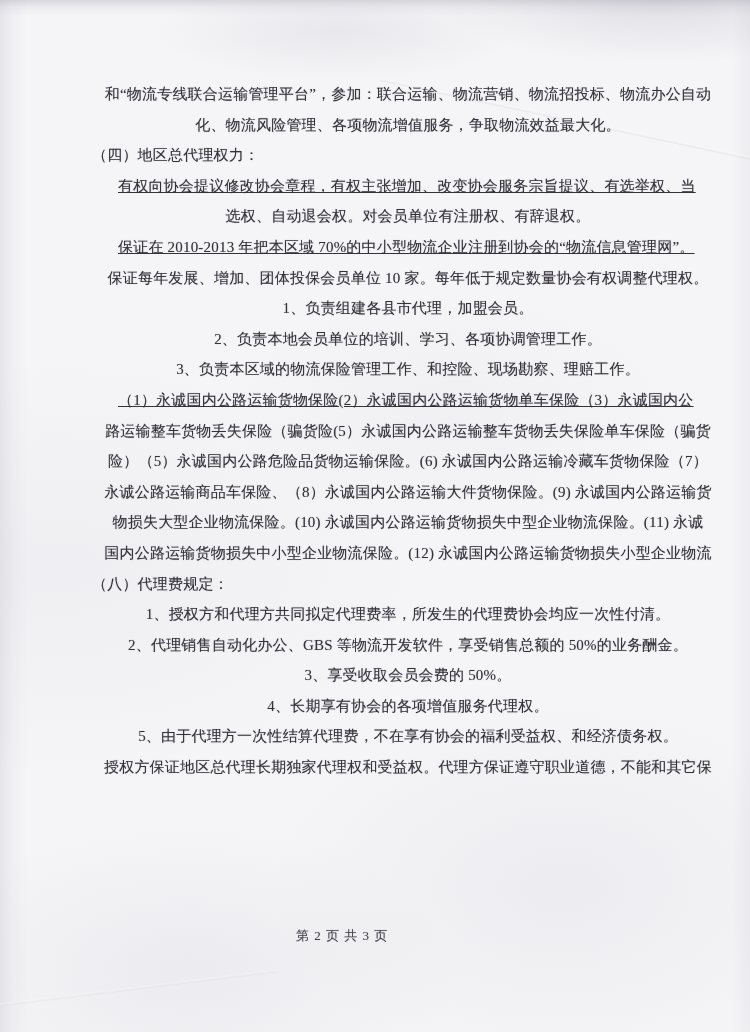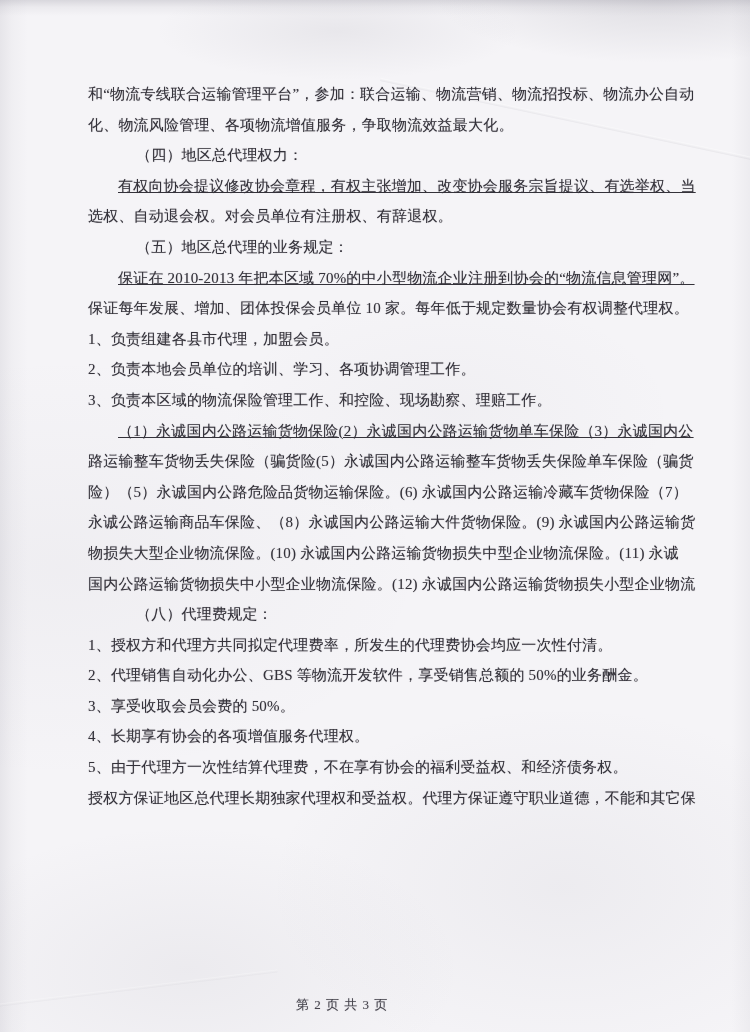"和“物流专线联合运输管理平台”，参加：联合运输、物流营销、物流招投标、物流办公自" .line--plain { text-align: none -> center }
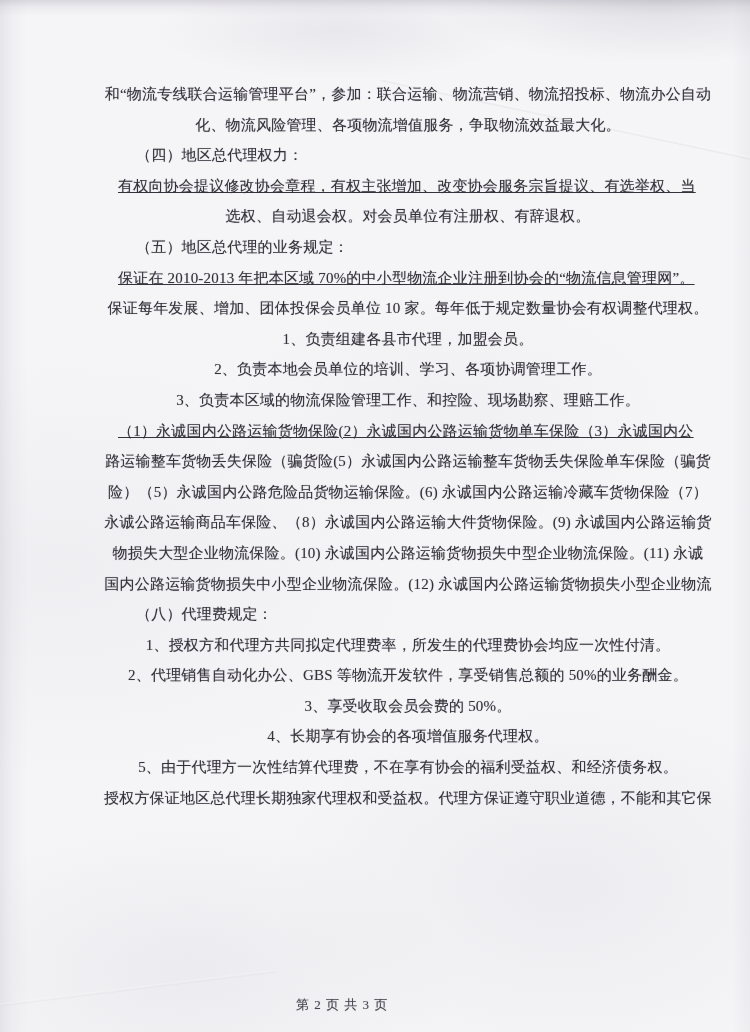"（四）地区总代理权力：" .line--heading { margin-left: 44px -> none }
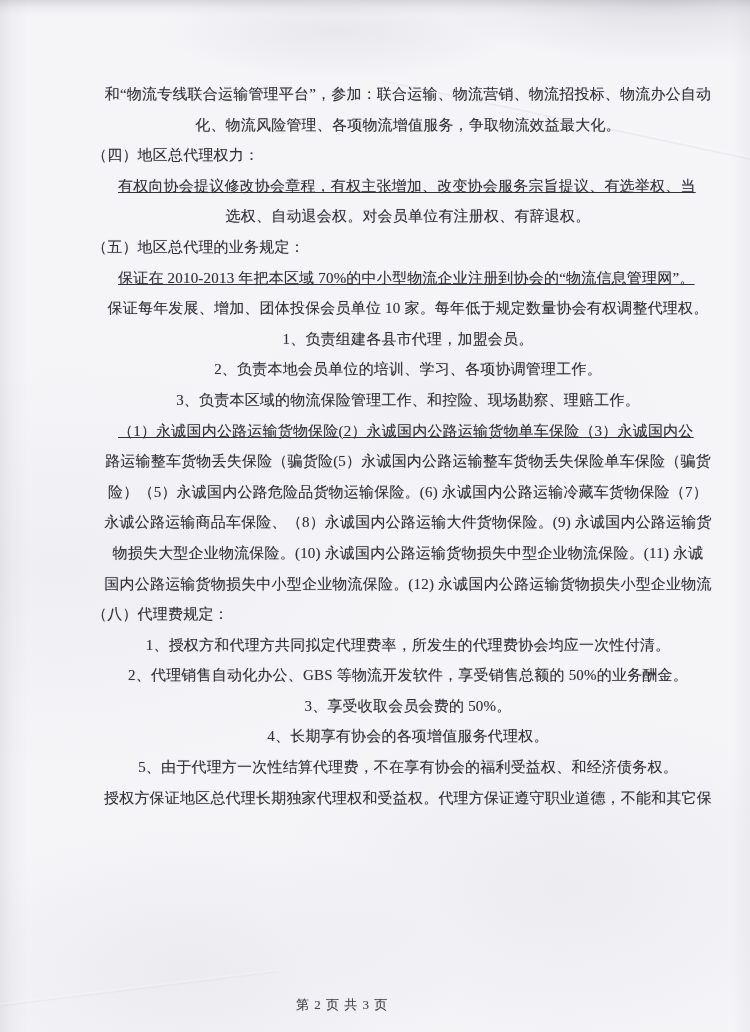"（五）地区总代理的业务规定：" span.line { html: <span>（五）地区总代理的业务规定：</span> -> none }
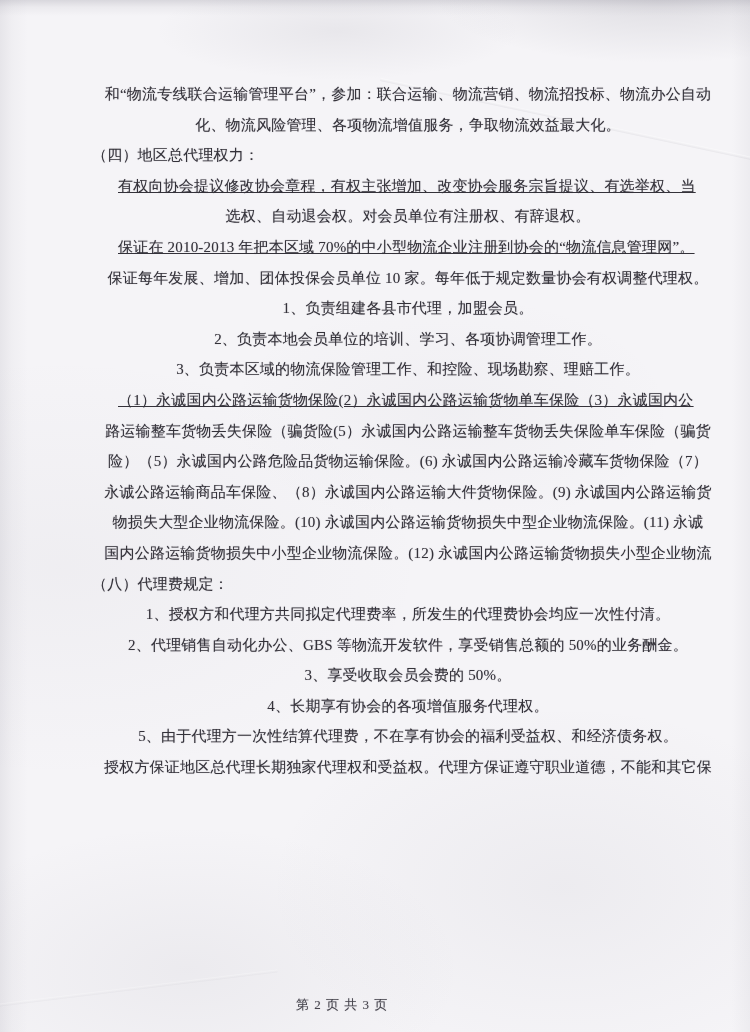"第 2 页 共 3" .footer { top: 996px -> 927px }
